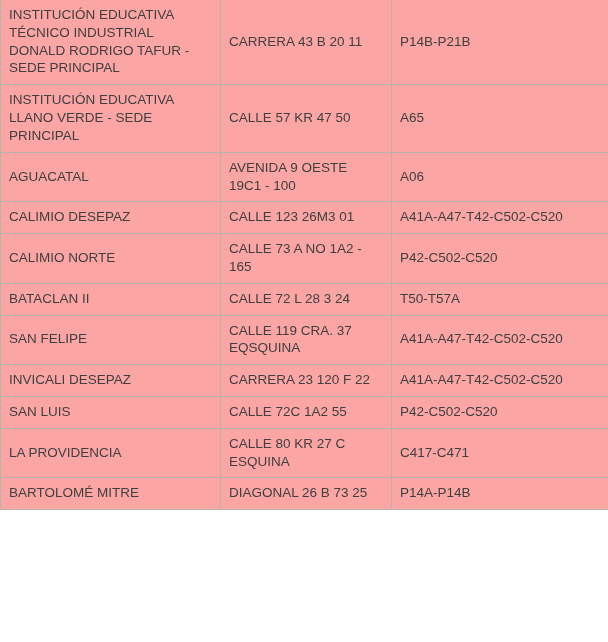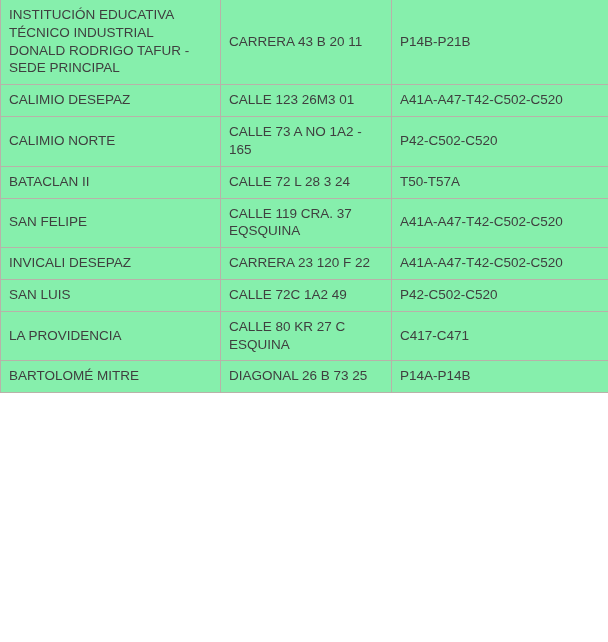"INSTITUCIÓN EDUCATIVA TÉCNICO INDUSTRIAL" .doc-table td { background: #86efac -> #fca5a5 }
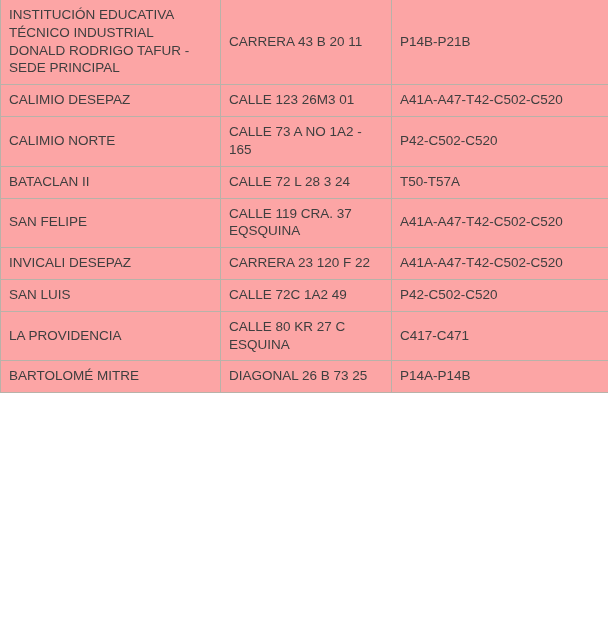"INSTITUCIÓN EDUCATIVA LLANO VERDE -" tr { html: none -> <tr> <td>INSTITUCIÓN EDUCATIVA LLANO VERDE - SEDE PRINCIPAL</td> <td>CALLE 57 KR 47 50</td> <td>A65</td> </tr> }
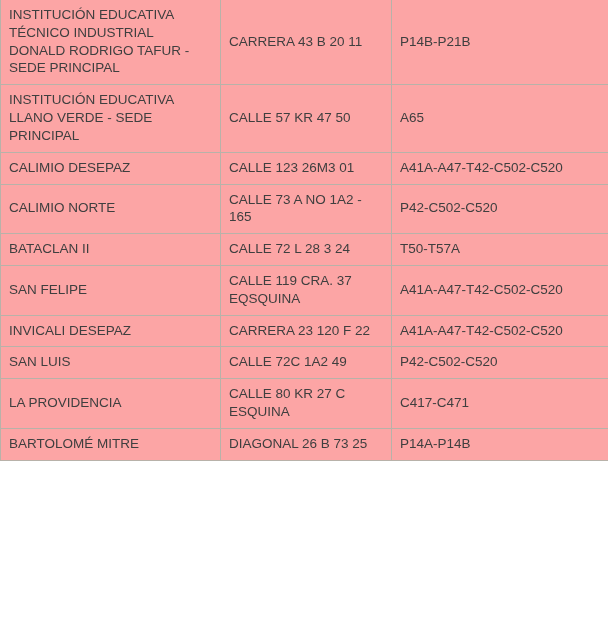"AGUACATAL" tr { html: none -> <tr> <td>AGUACATAL</td> <td>AVENIDA 9 OESTE 19C1 - 100</td> <td>A06</td> </tr> }
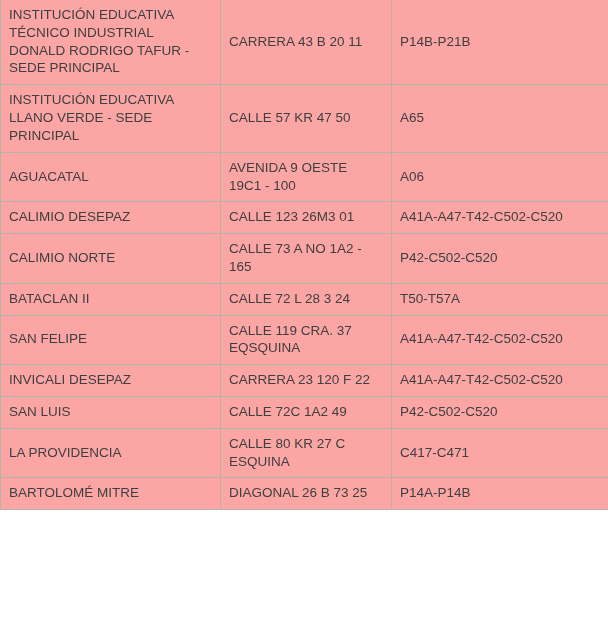"CALLE 72C 1A2 49" td.cell-addr { text: 49 -> 55 }
